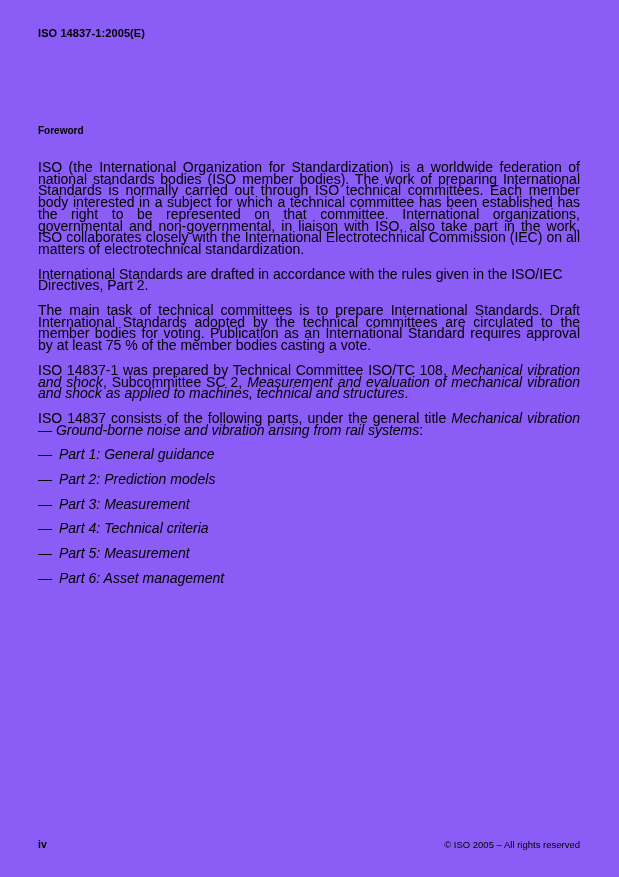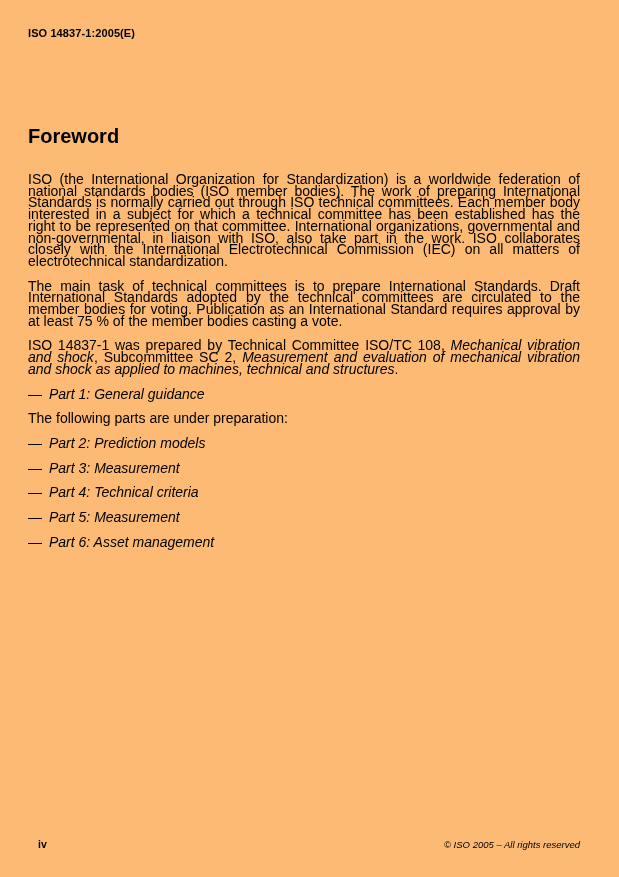"ISO 14837-1:2005(E)" .page { background: #fdba74 -> #8b5cf6; padding: 27px 39px 0 28px -> 27px 39px 0 38px }
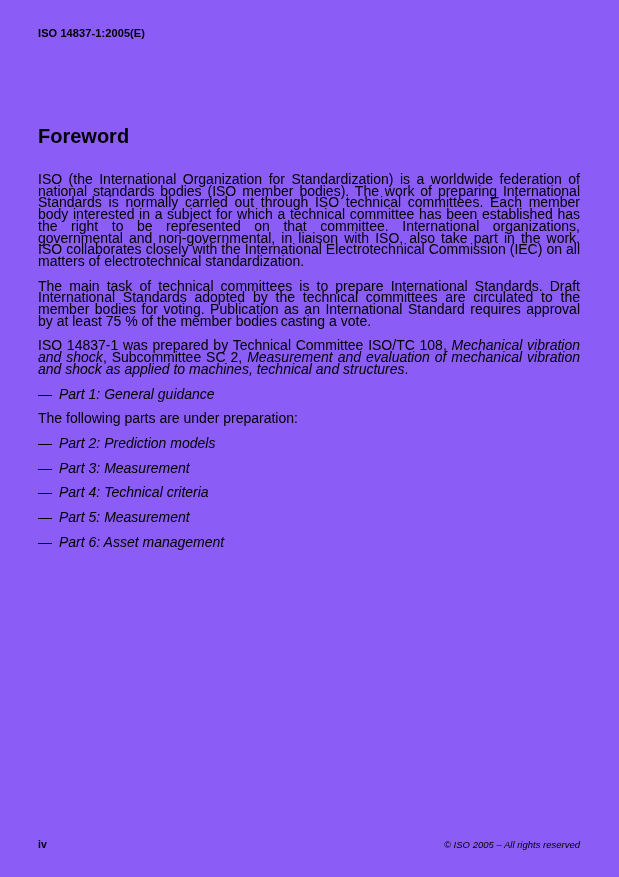"Foreword" .foreword-title { font-size: 20px -> 10px }
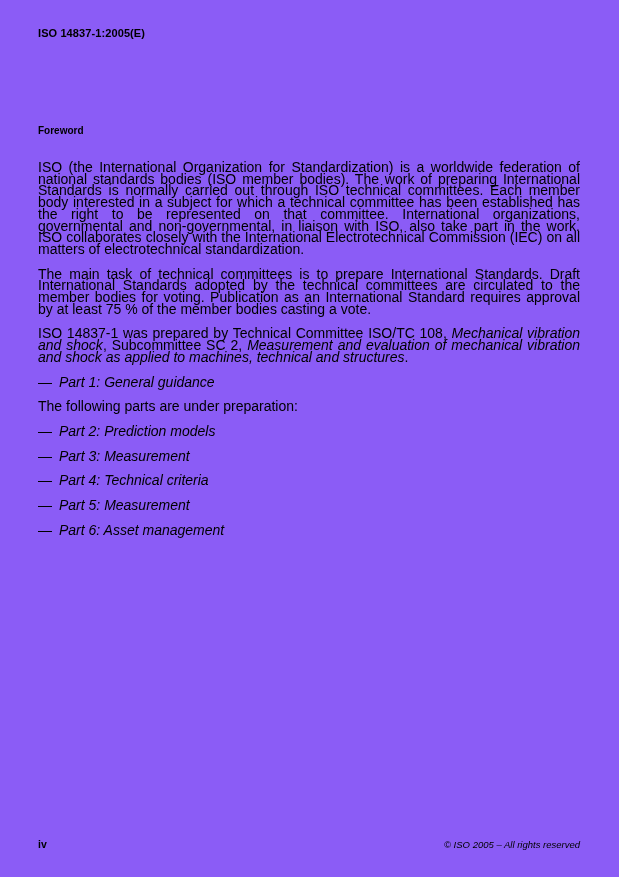"International Standards are drafted in" p { html: none -> <p>International Standards are drafted in accordance with the rules given in the ISO/IEC Directives, Part 2.</p> }
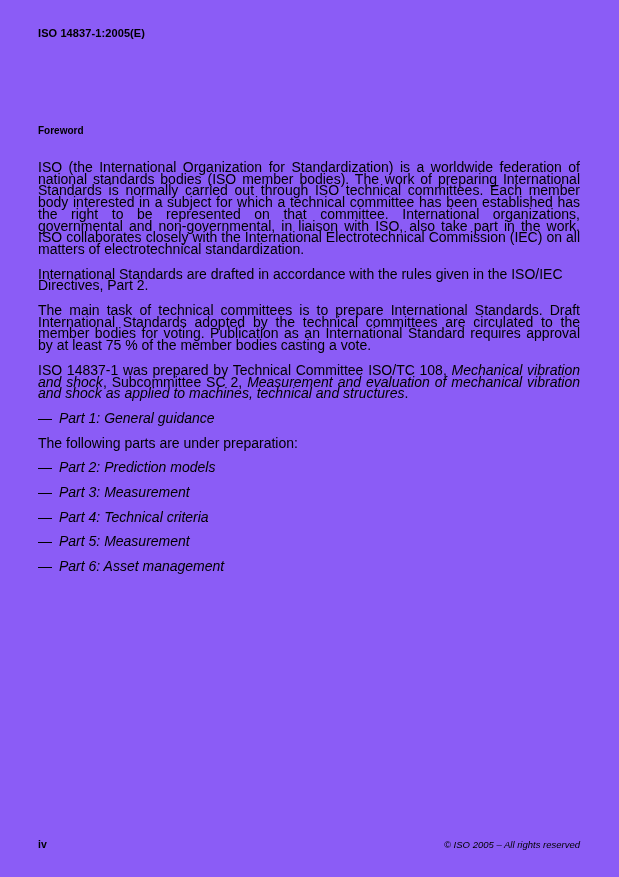"ISO 14837 consists of the" p.just { html: none -> <p><span>ISO 14837 consists of the following parts, under the general title </span><span>Mechanical vibration — Ground-borne noise and vibration arising from rail systems</span><span>:</span></p> }
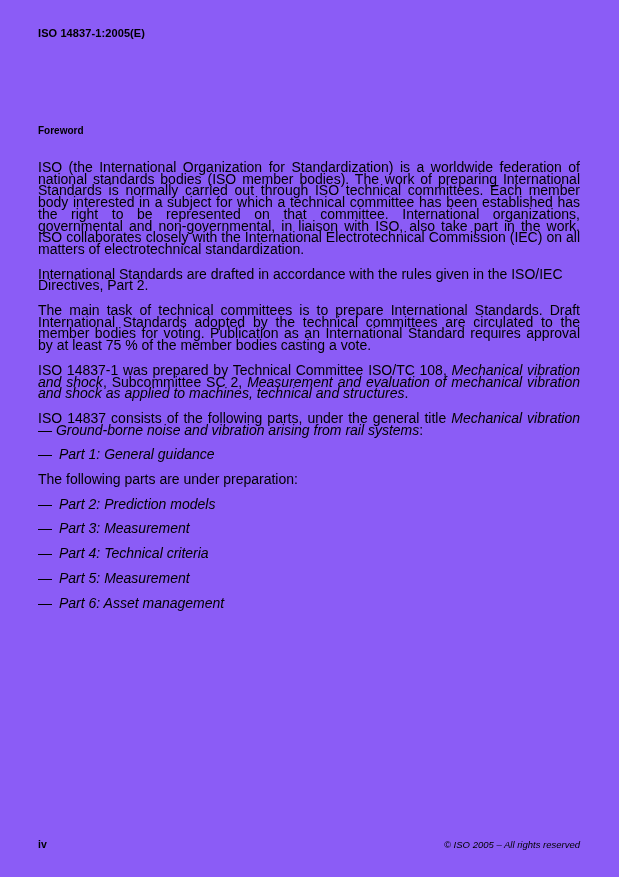"The following parts are under" p { html: <p>The following parts are under preparation:</p> -> none }
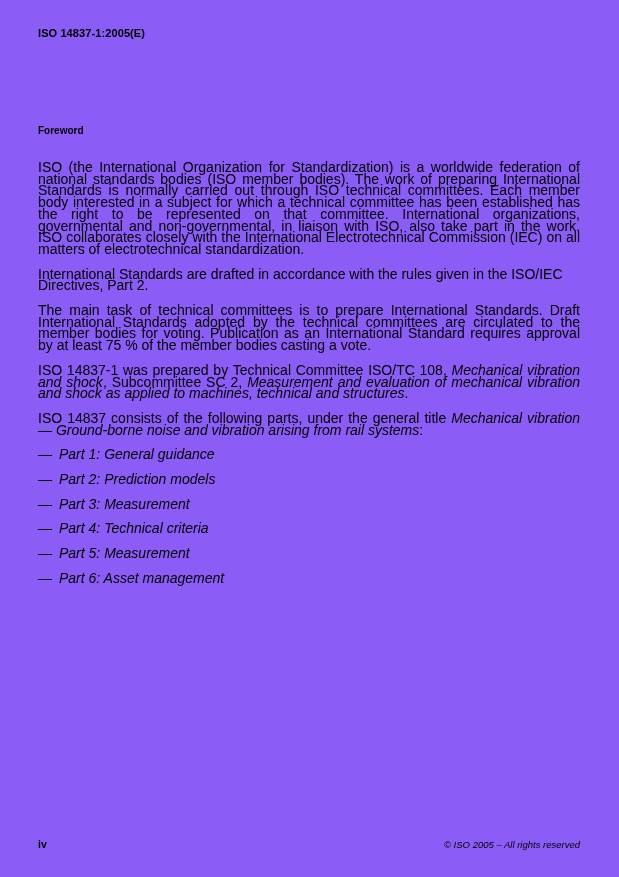"© ISO 2005 – All" .footer .copyright { font-style: italic -> none }
